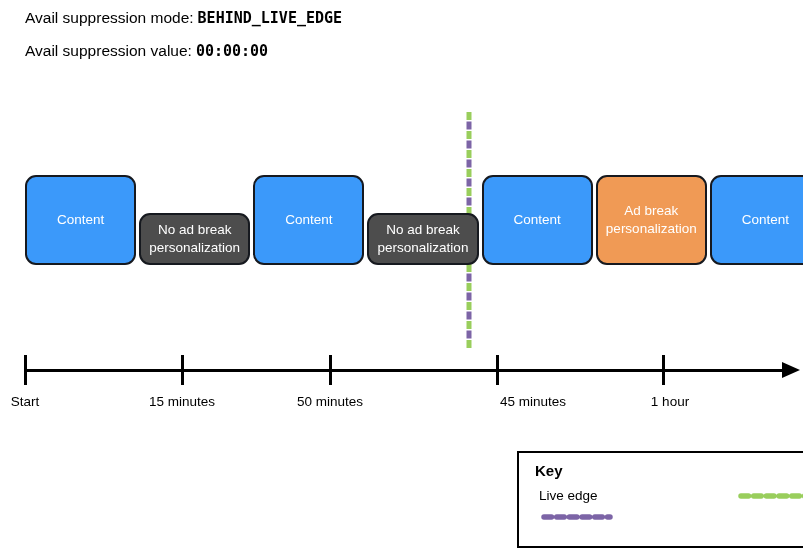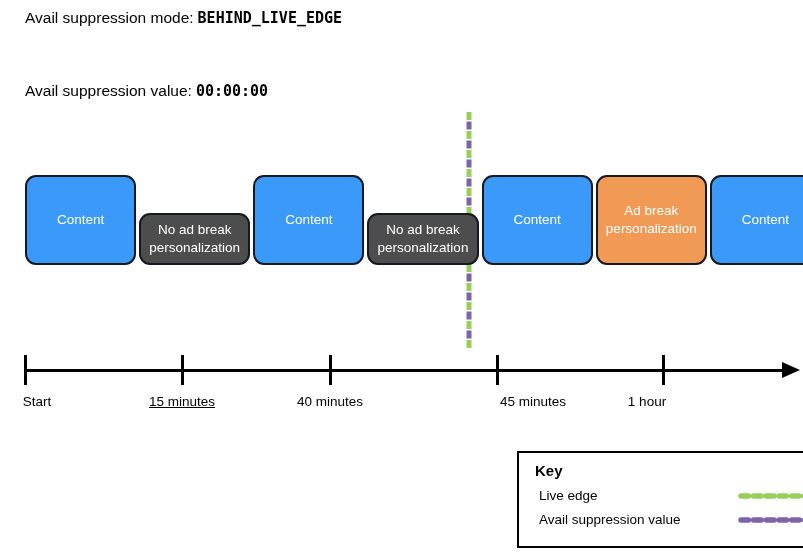"Avail suppression value: 00:00:00" #hdr-value { margin-top: 40px -> none }
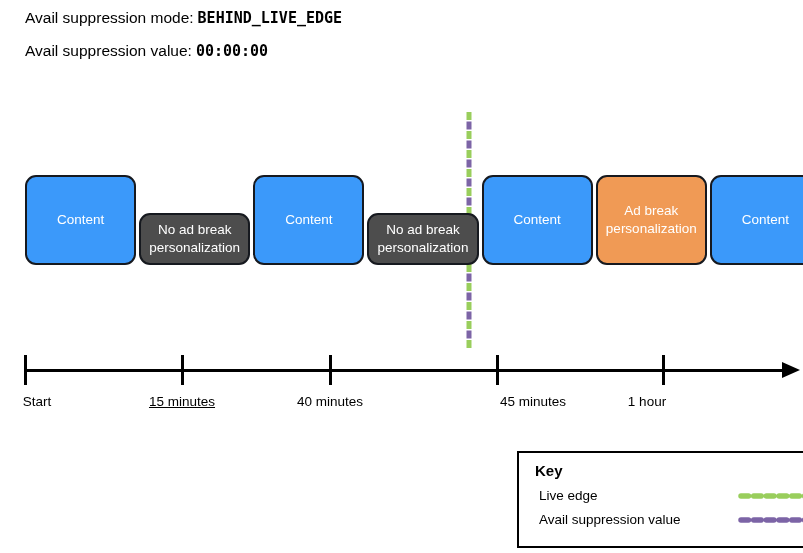"Start" div.tick-label { margin-left: 12px -> none }
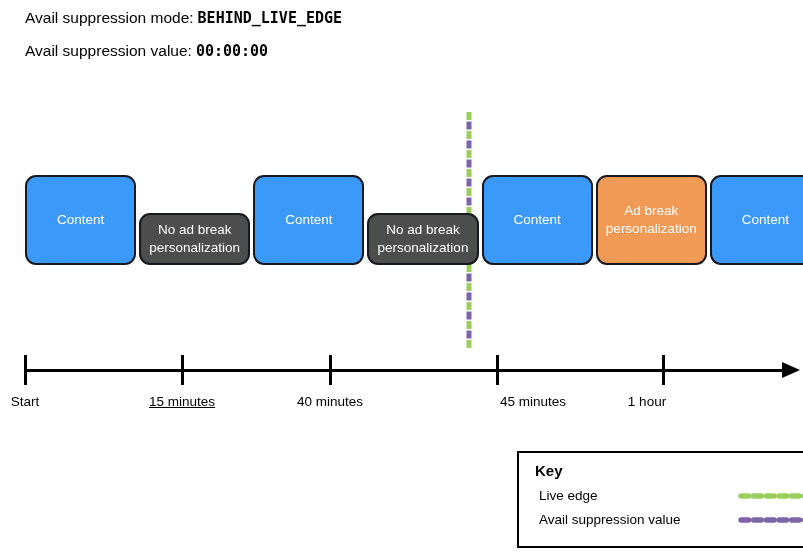"15 minutes" div.tick-label { text-decoration: underline -> none }
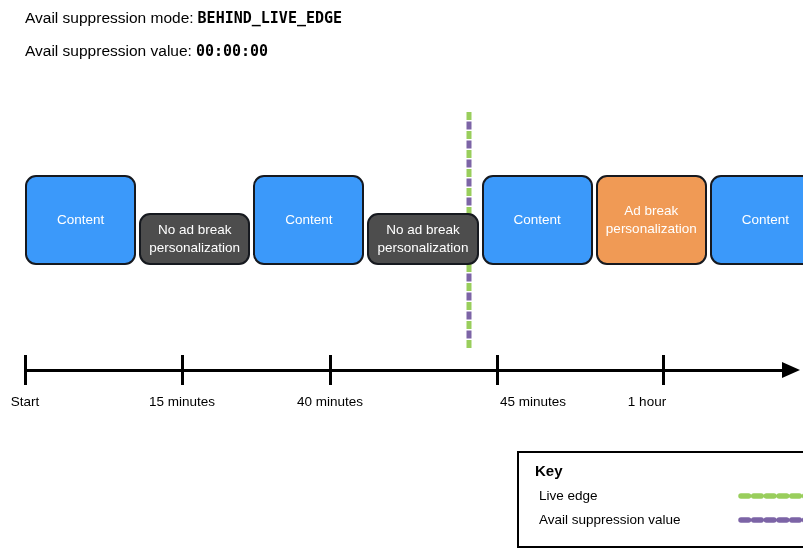"40 minutes" div.tick-label { text: 40 -> 50 }
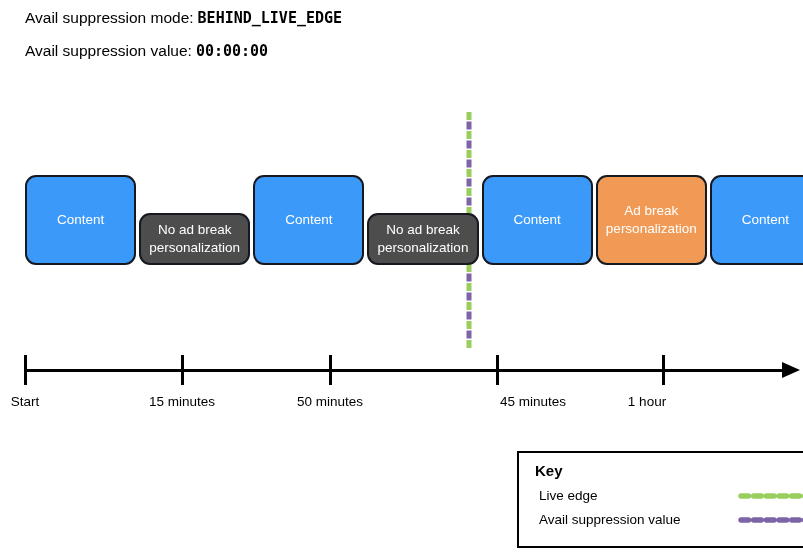"1 hour" div.tick-label { left: 647px -> 670px }
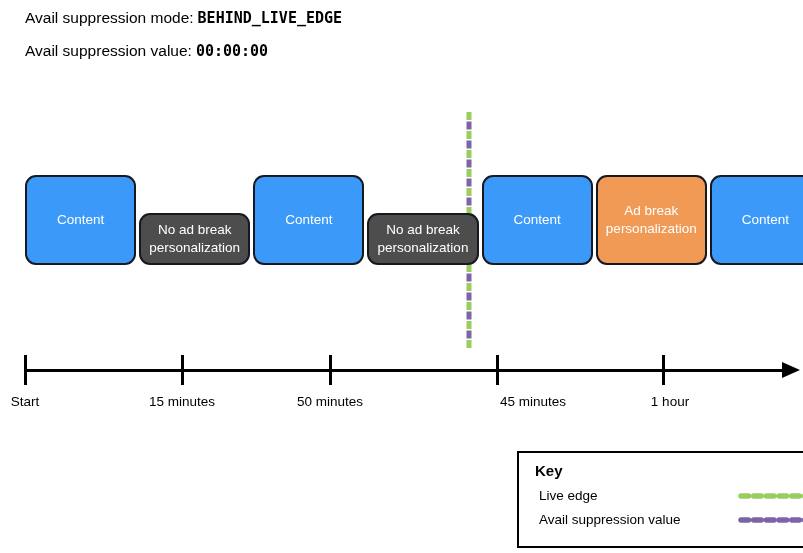"Avail suppression value" span.key-label { html: <span>Avail suppression value</span> -> none }
